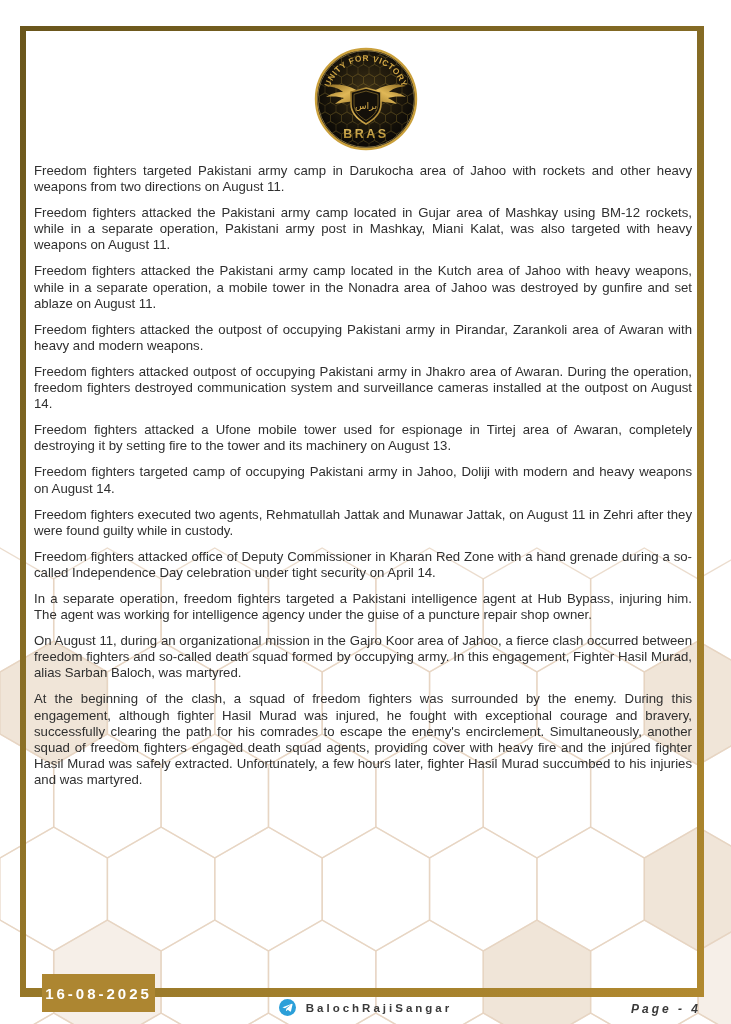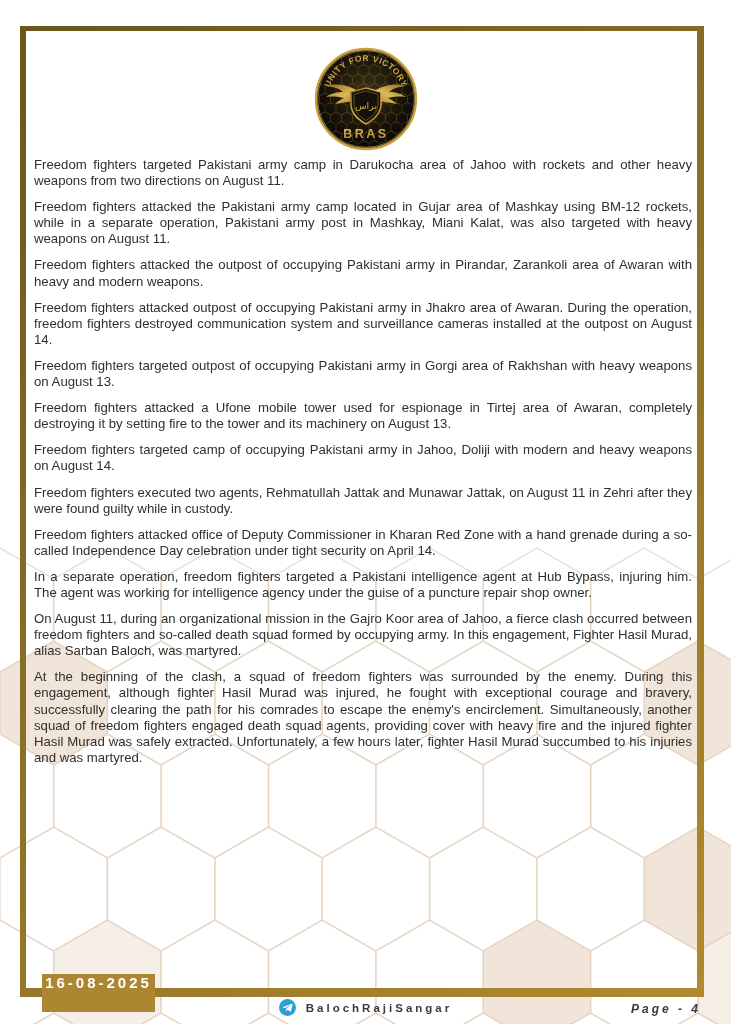"Freedom fighters targeted Pakistani army" .content p { margin: 4px 0 10px 0 -> 10px 0 10px 0 }
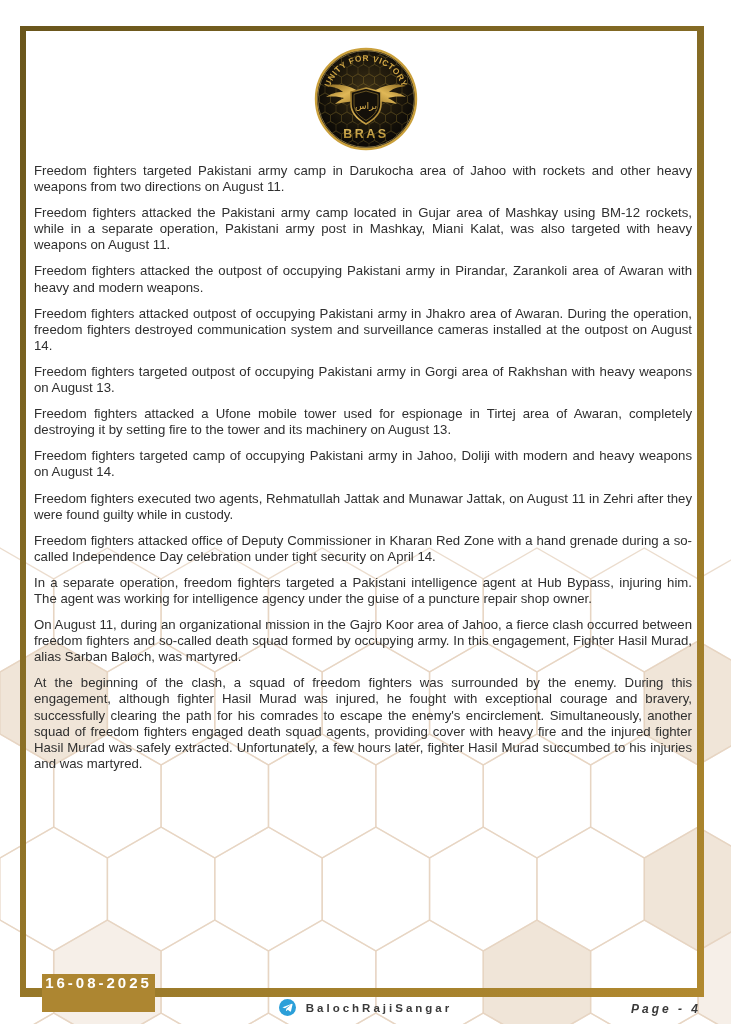"Freedom fighters attacked the Pakistani army camp located in the" p { html: none -> <p>Freedom fighters attacked the Pakistani army camp located in the Kutch area of Jahoo with heavy weapons, while in a separate operation, a mobile tower in the Nonadra area of Jahoo was destroyed by gunfire and set ablaze on August 11.</p> }
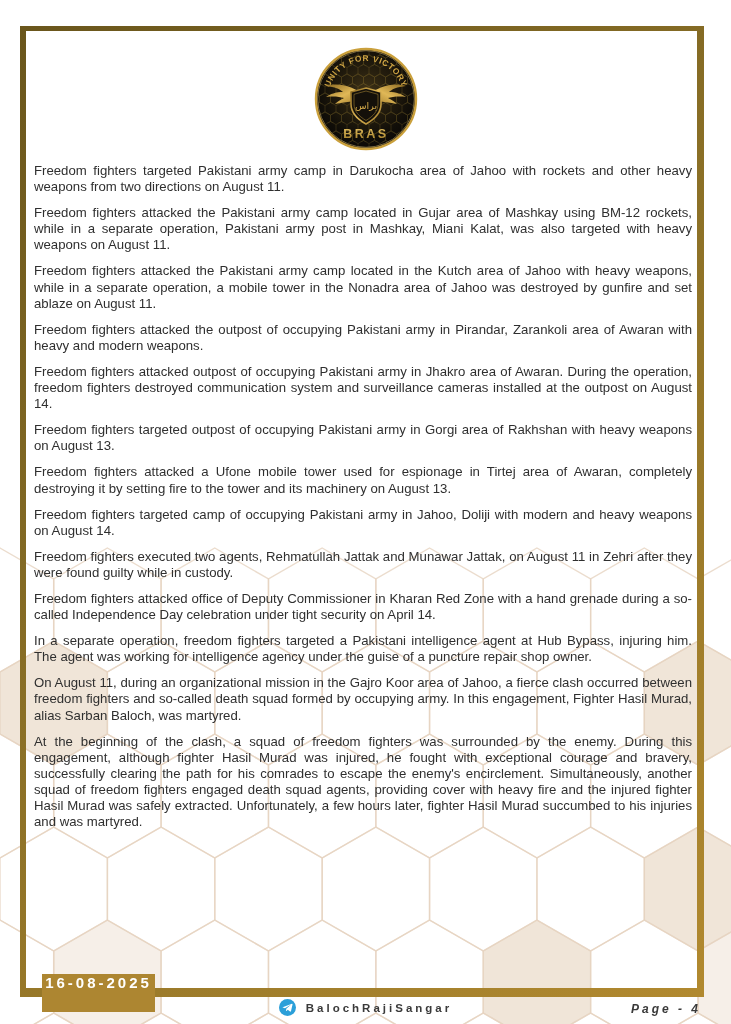"Freedom fighters targeted outpost of" p { html: <p>Freedom fighters targeted outpost of occupying Pakistani army in Gorgi area of Rakhshan with heavy weapons on August 13.</p> -> none }
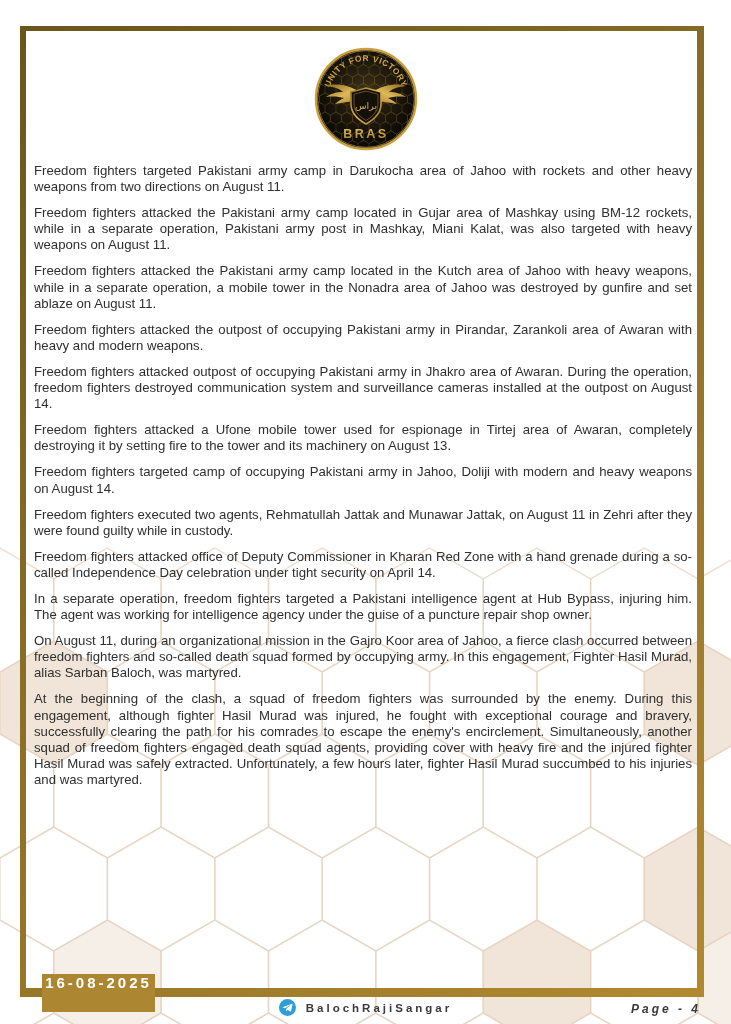"16-08-2025" .date-badge { align-items: flex-start -> center }
